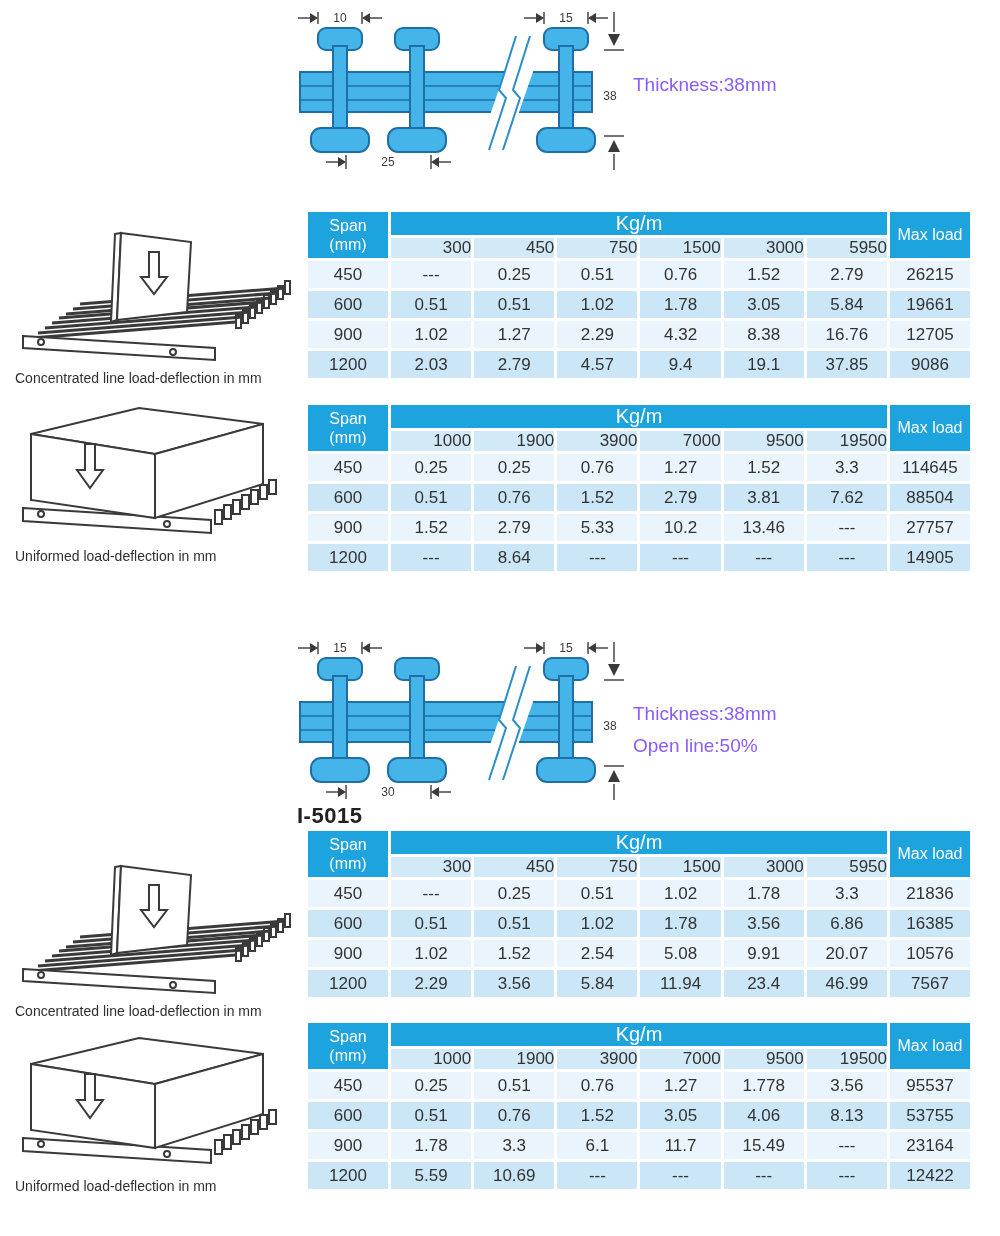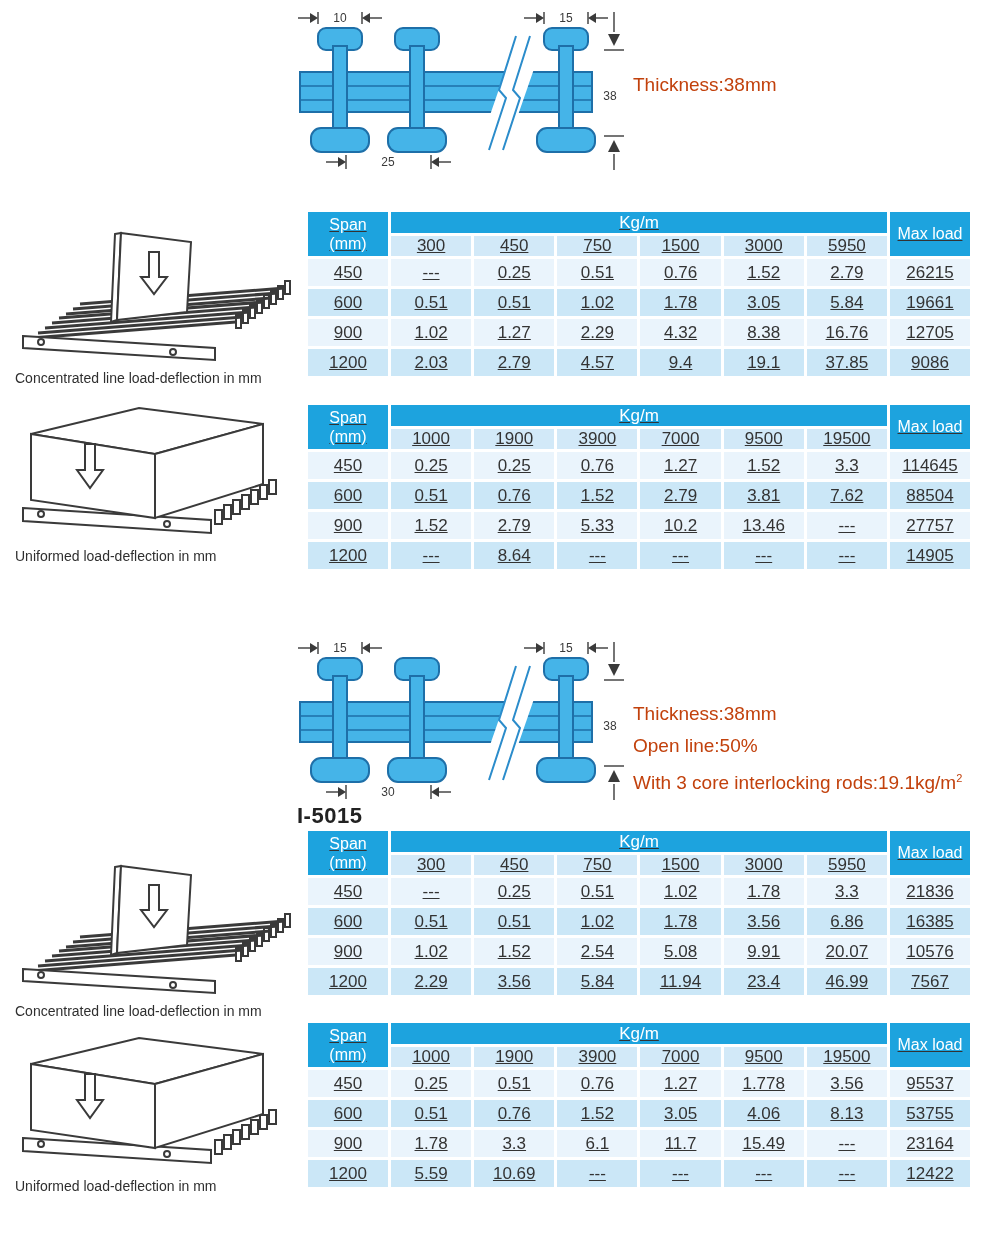"Thickness:38mm" .notes { color: #c2410c -> #8b5cf6 }
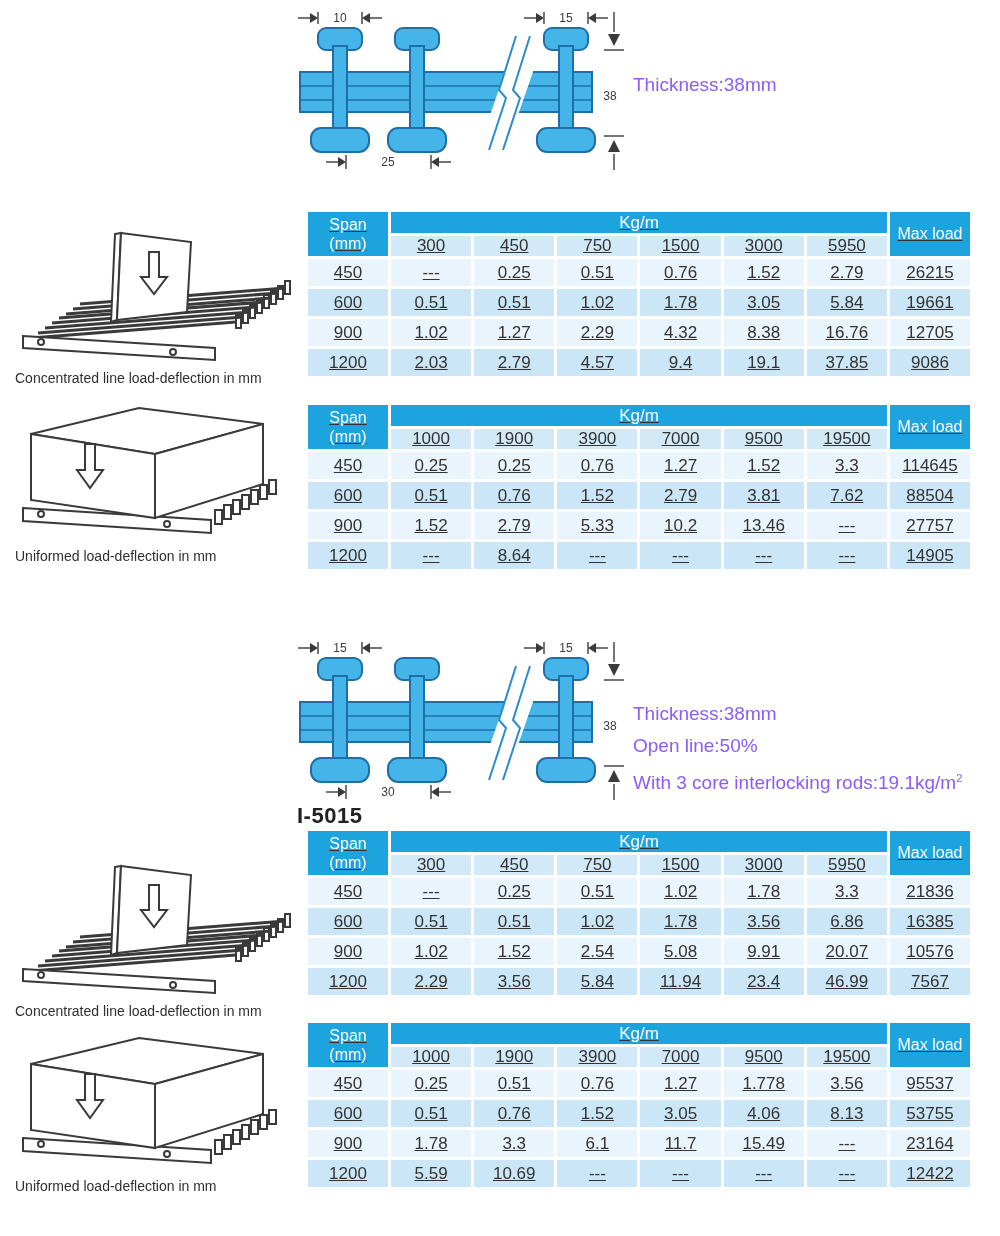"Span" table.load-table { text-decoration: underline -> none }
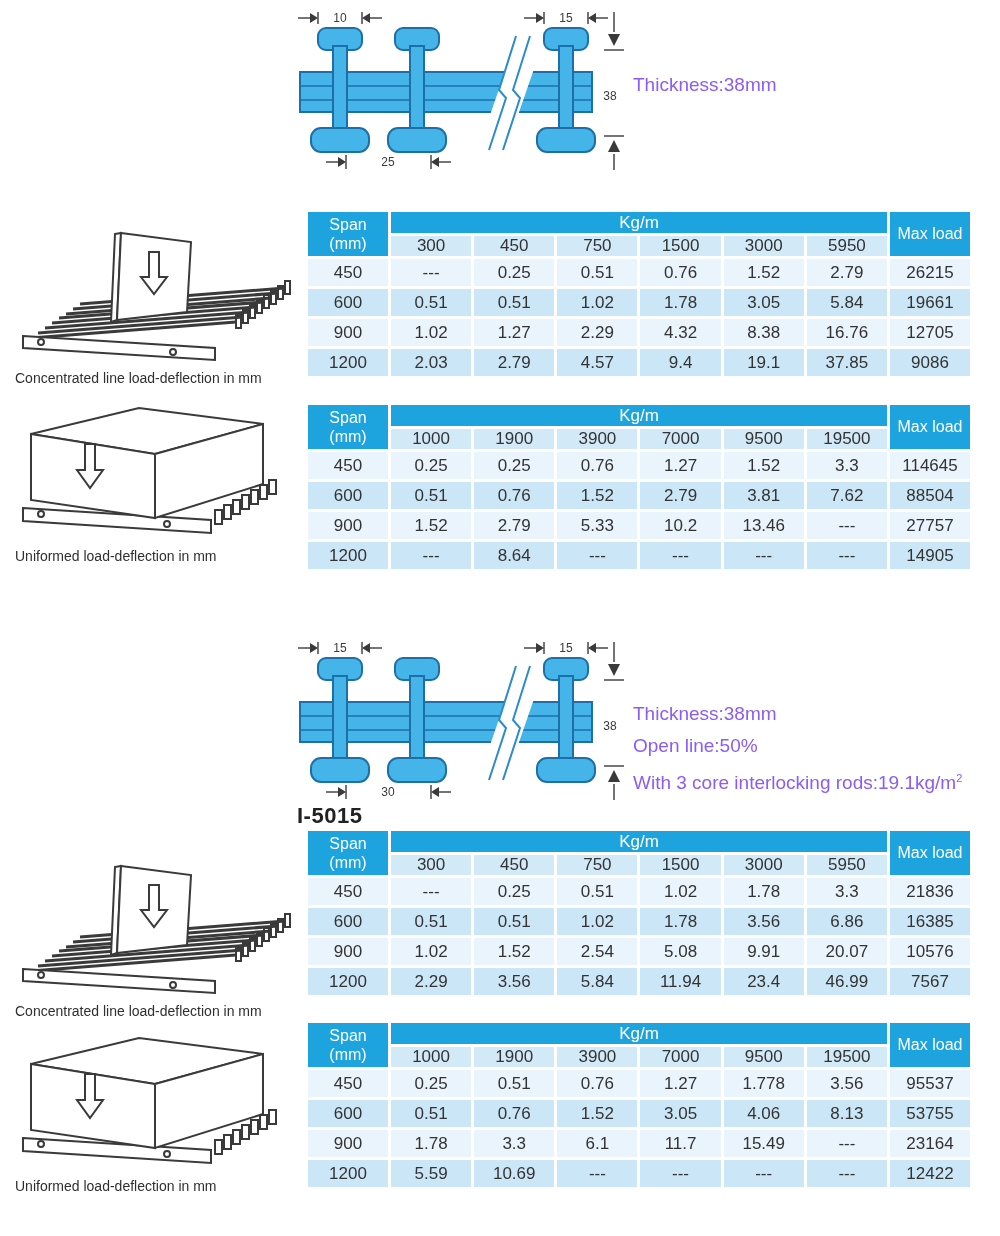"Kg/m" th.kgm-h { font-size: 17px -> 20px }
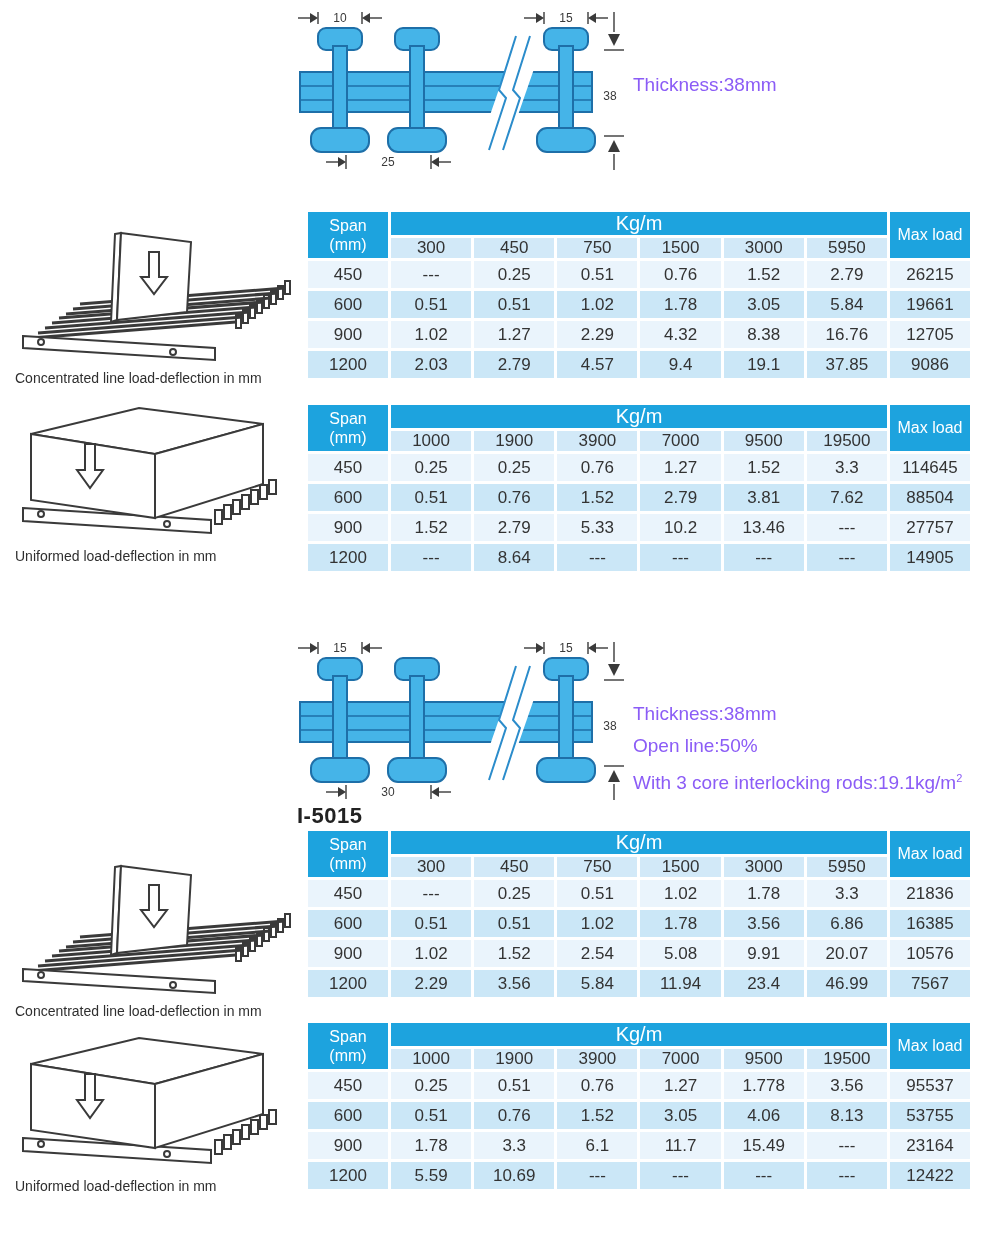"300" tr.subhead th { text-align: none -> right }
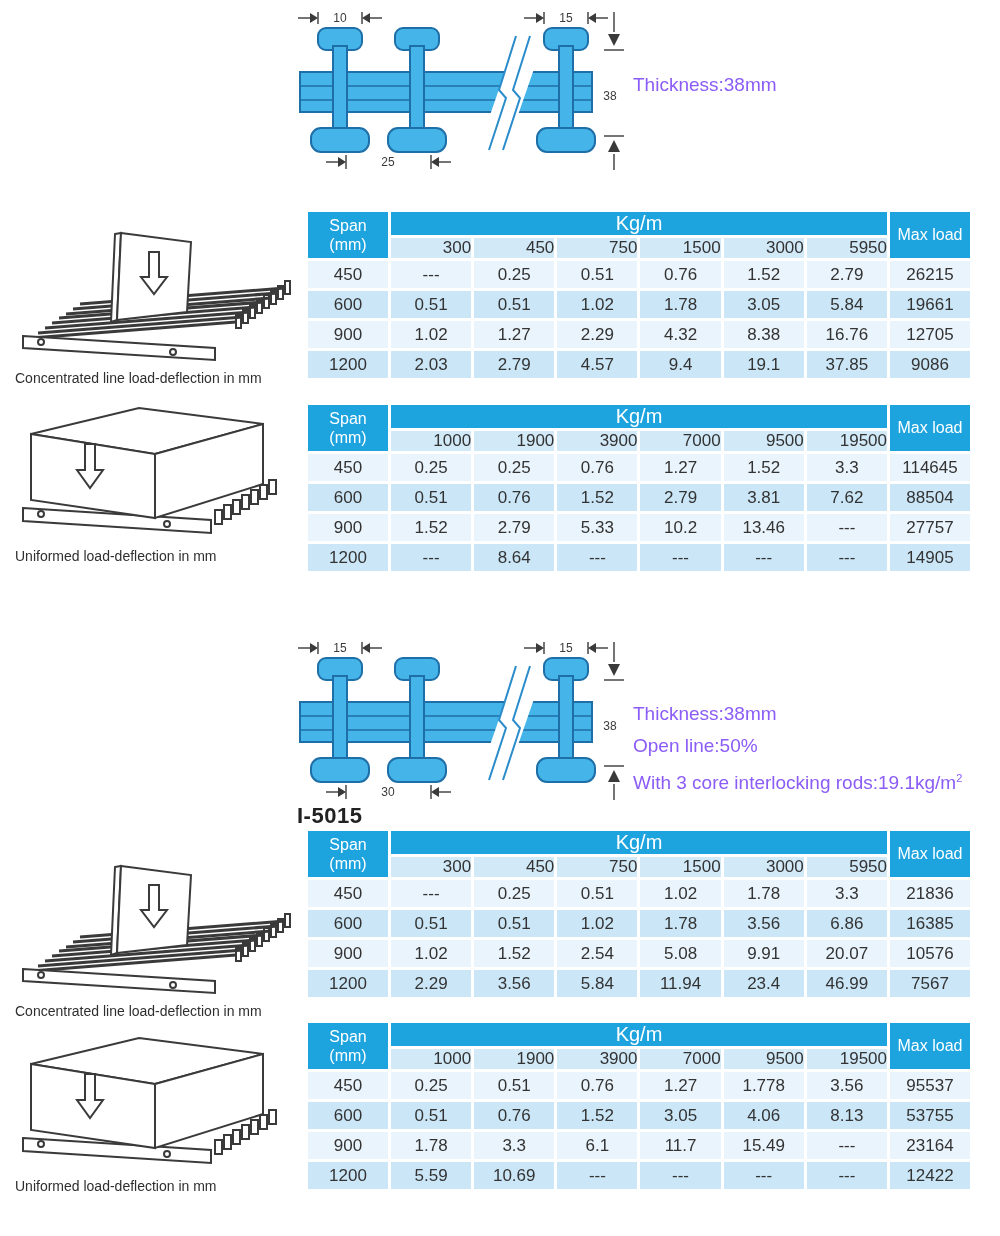"With 3 core interlocking rods:19.1kg/m2" div { html: <div><span>With 3 core interlocking rods:19.1kg/m</span><sup>2</sup></div> -> none }
